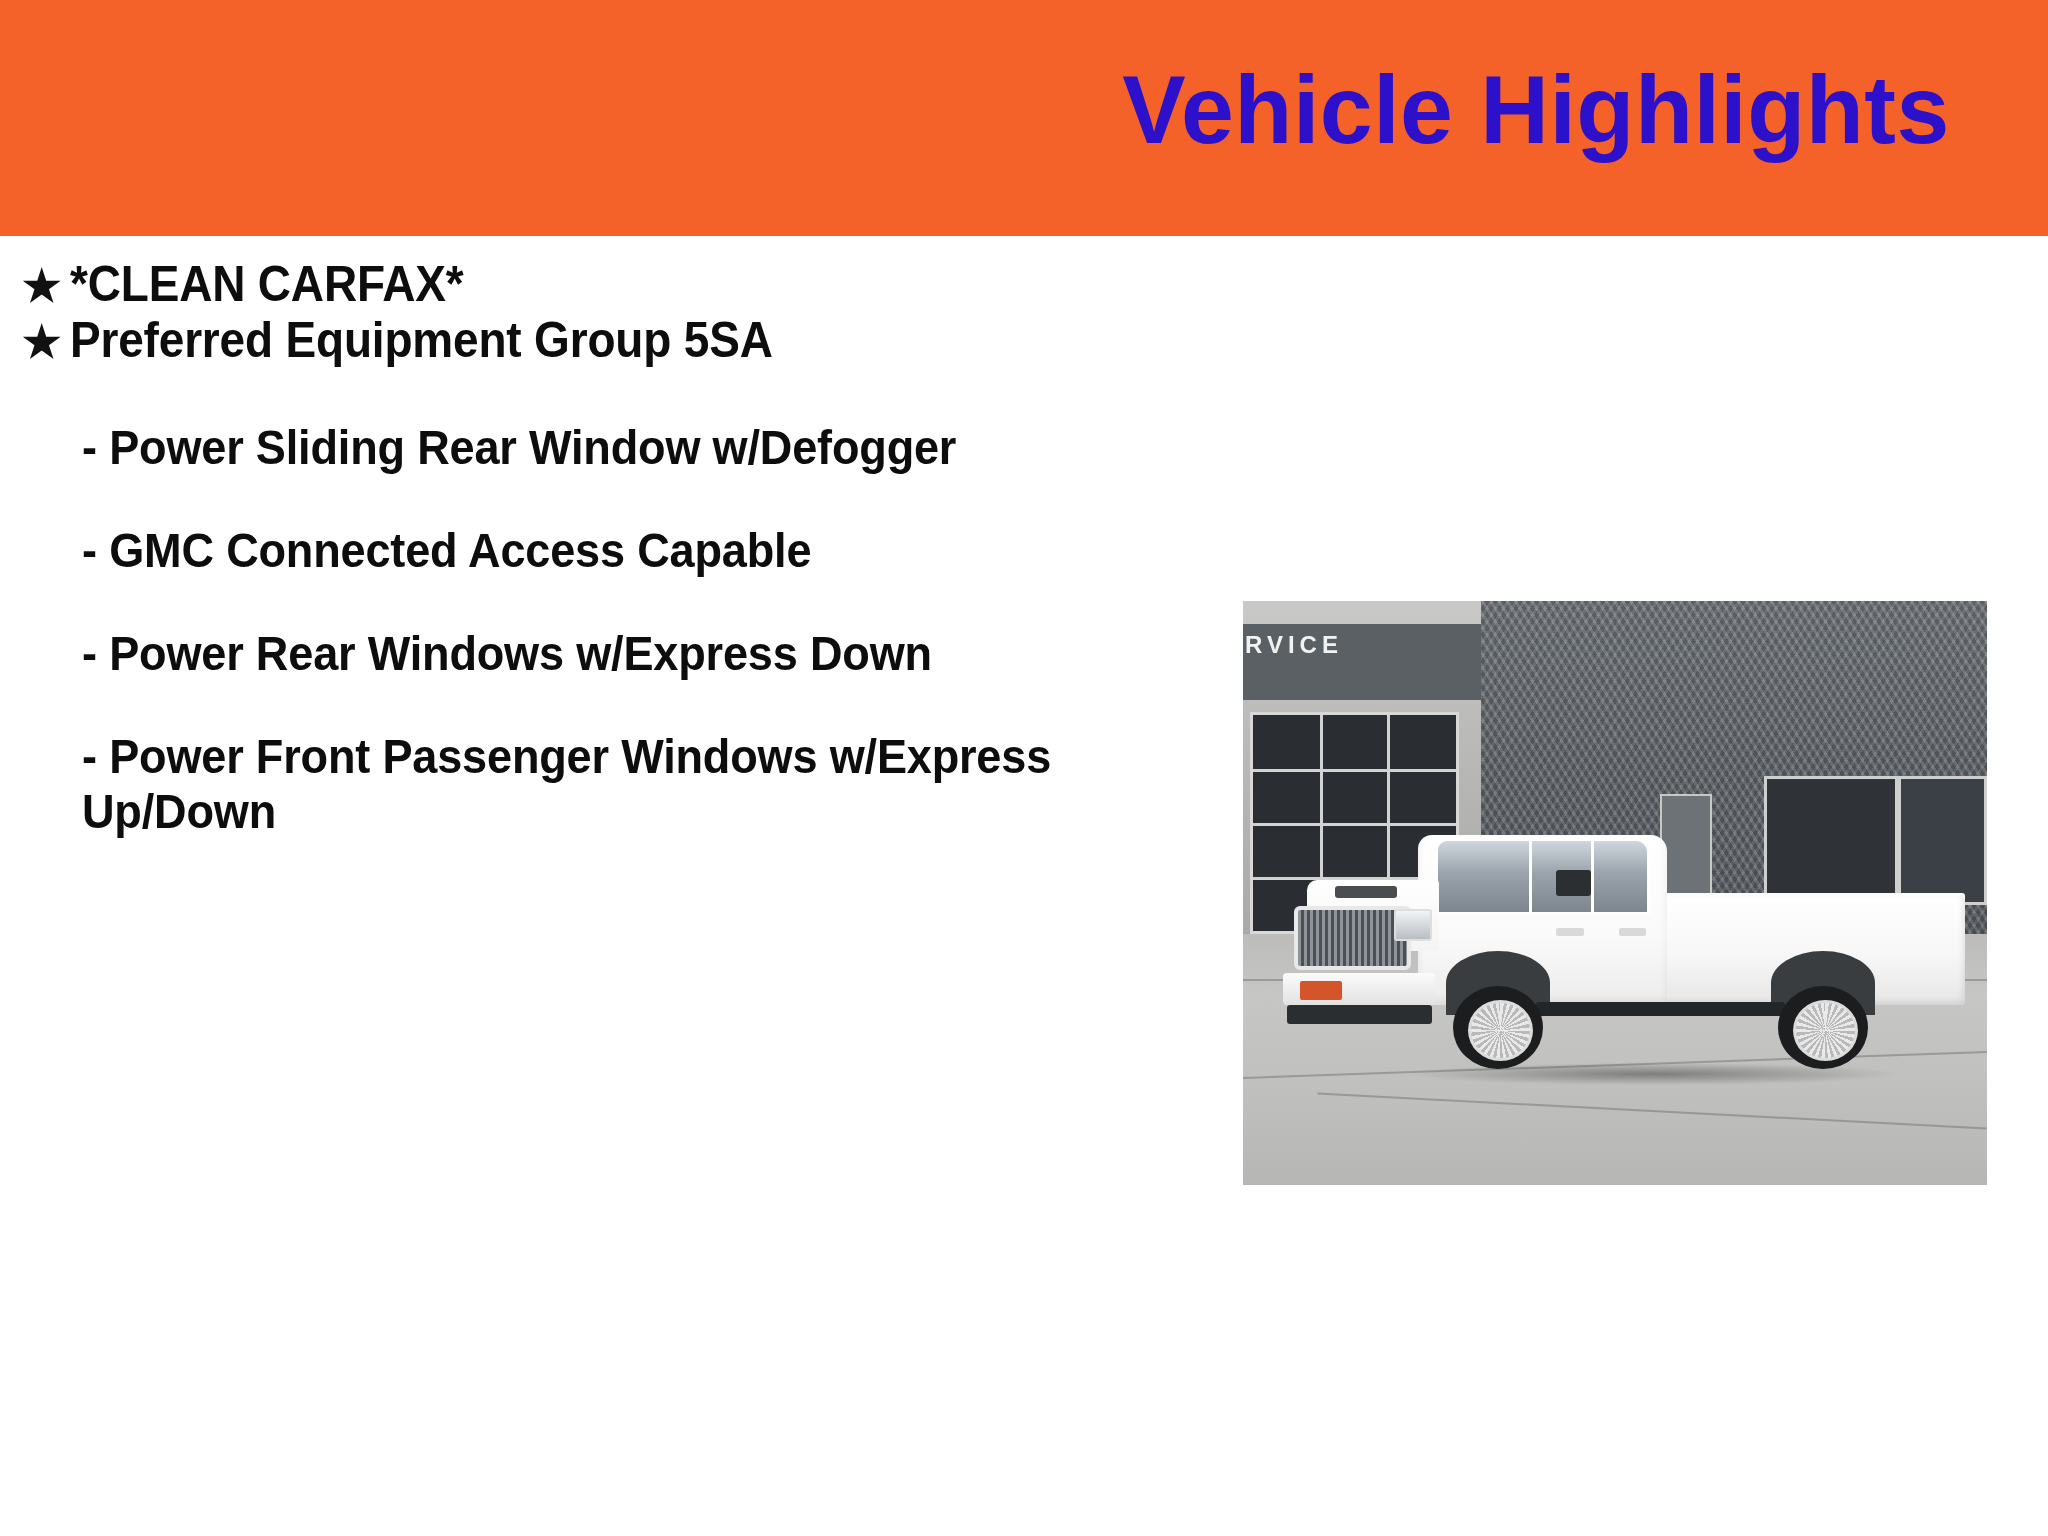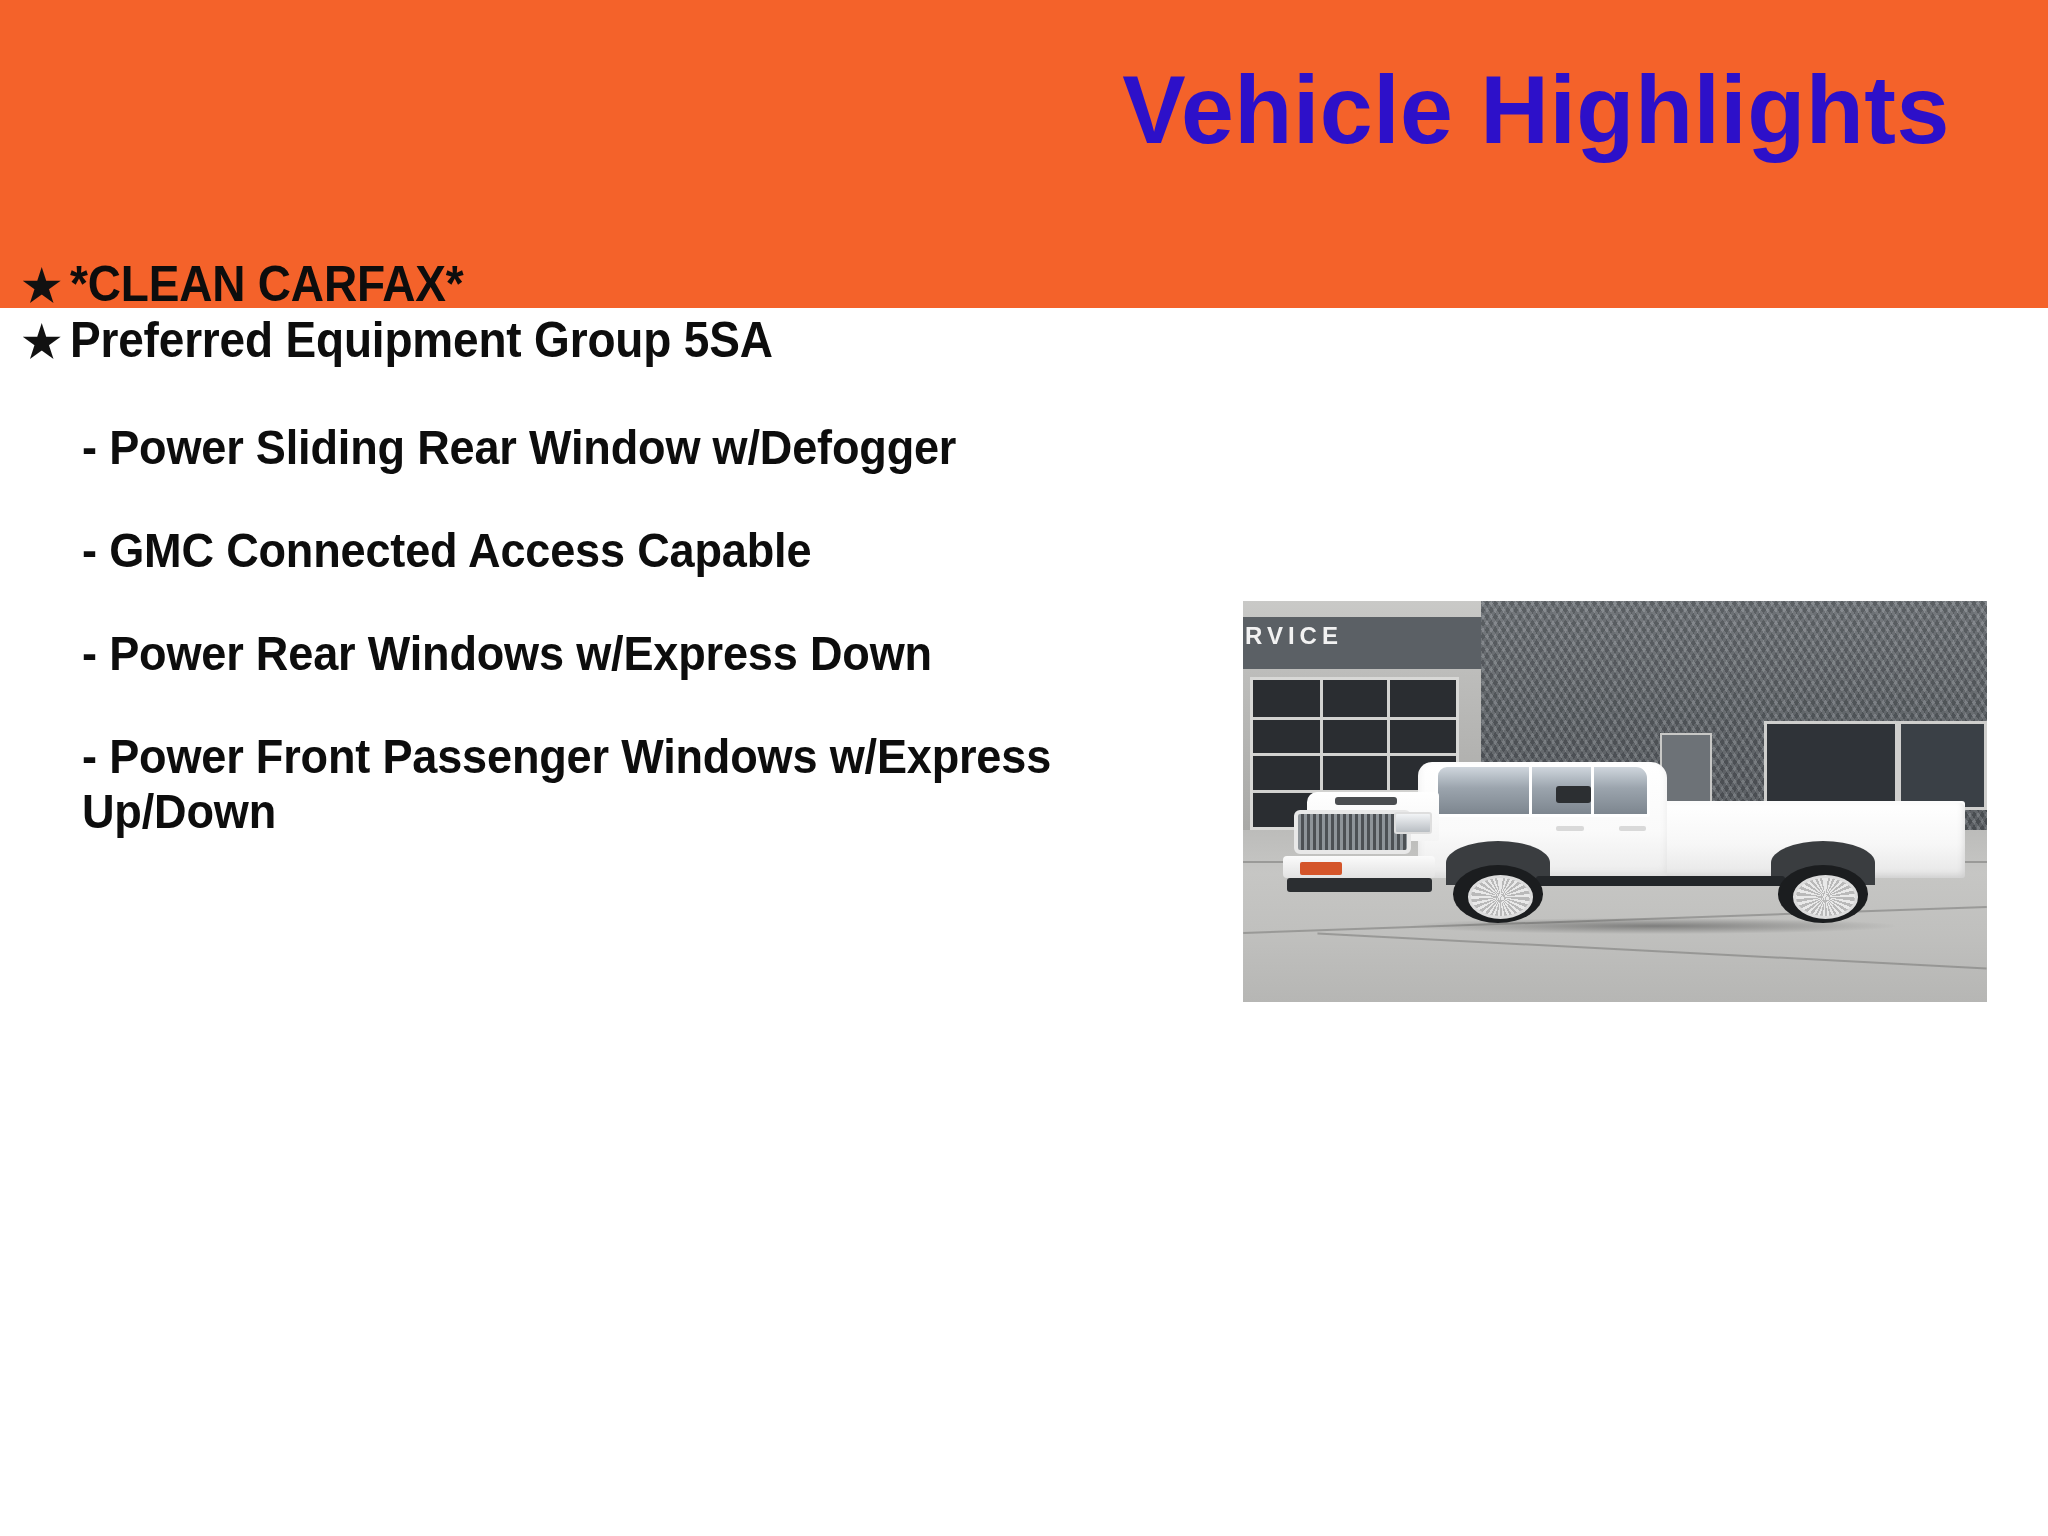"Vehicle Highlights" #header-bar { height: 308px -> 236px }
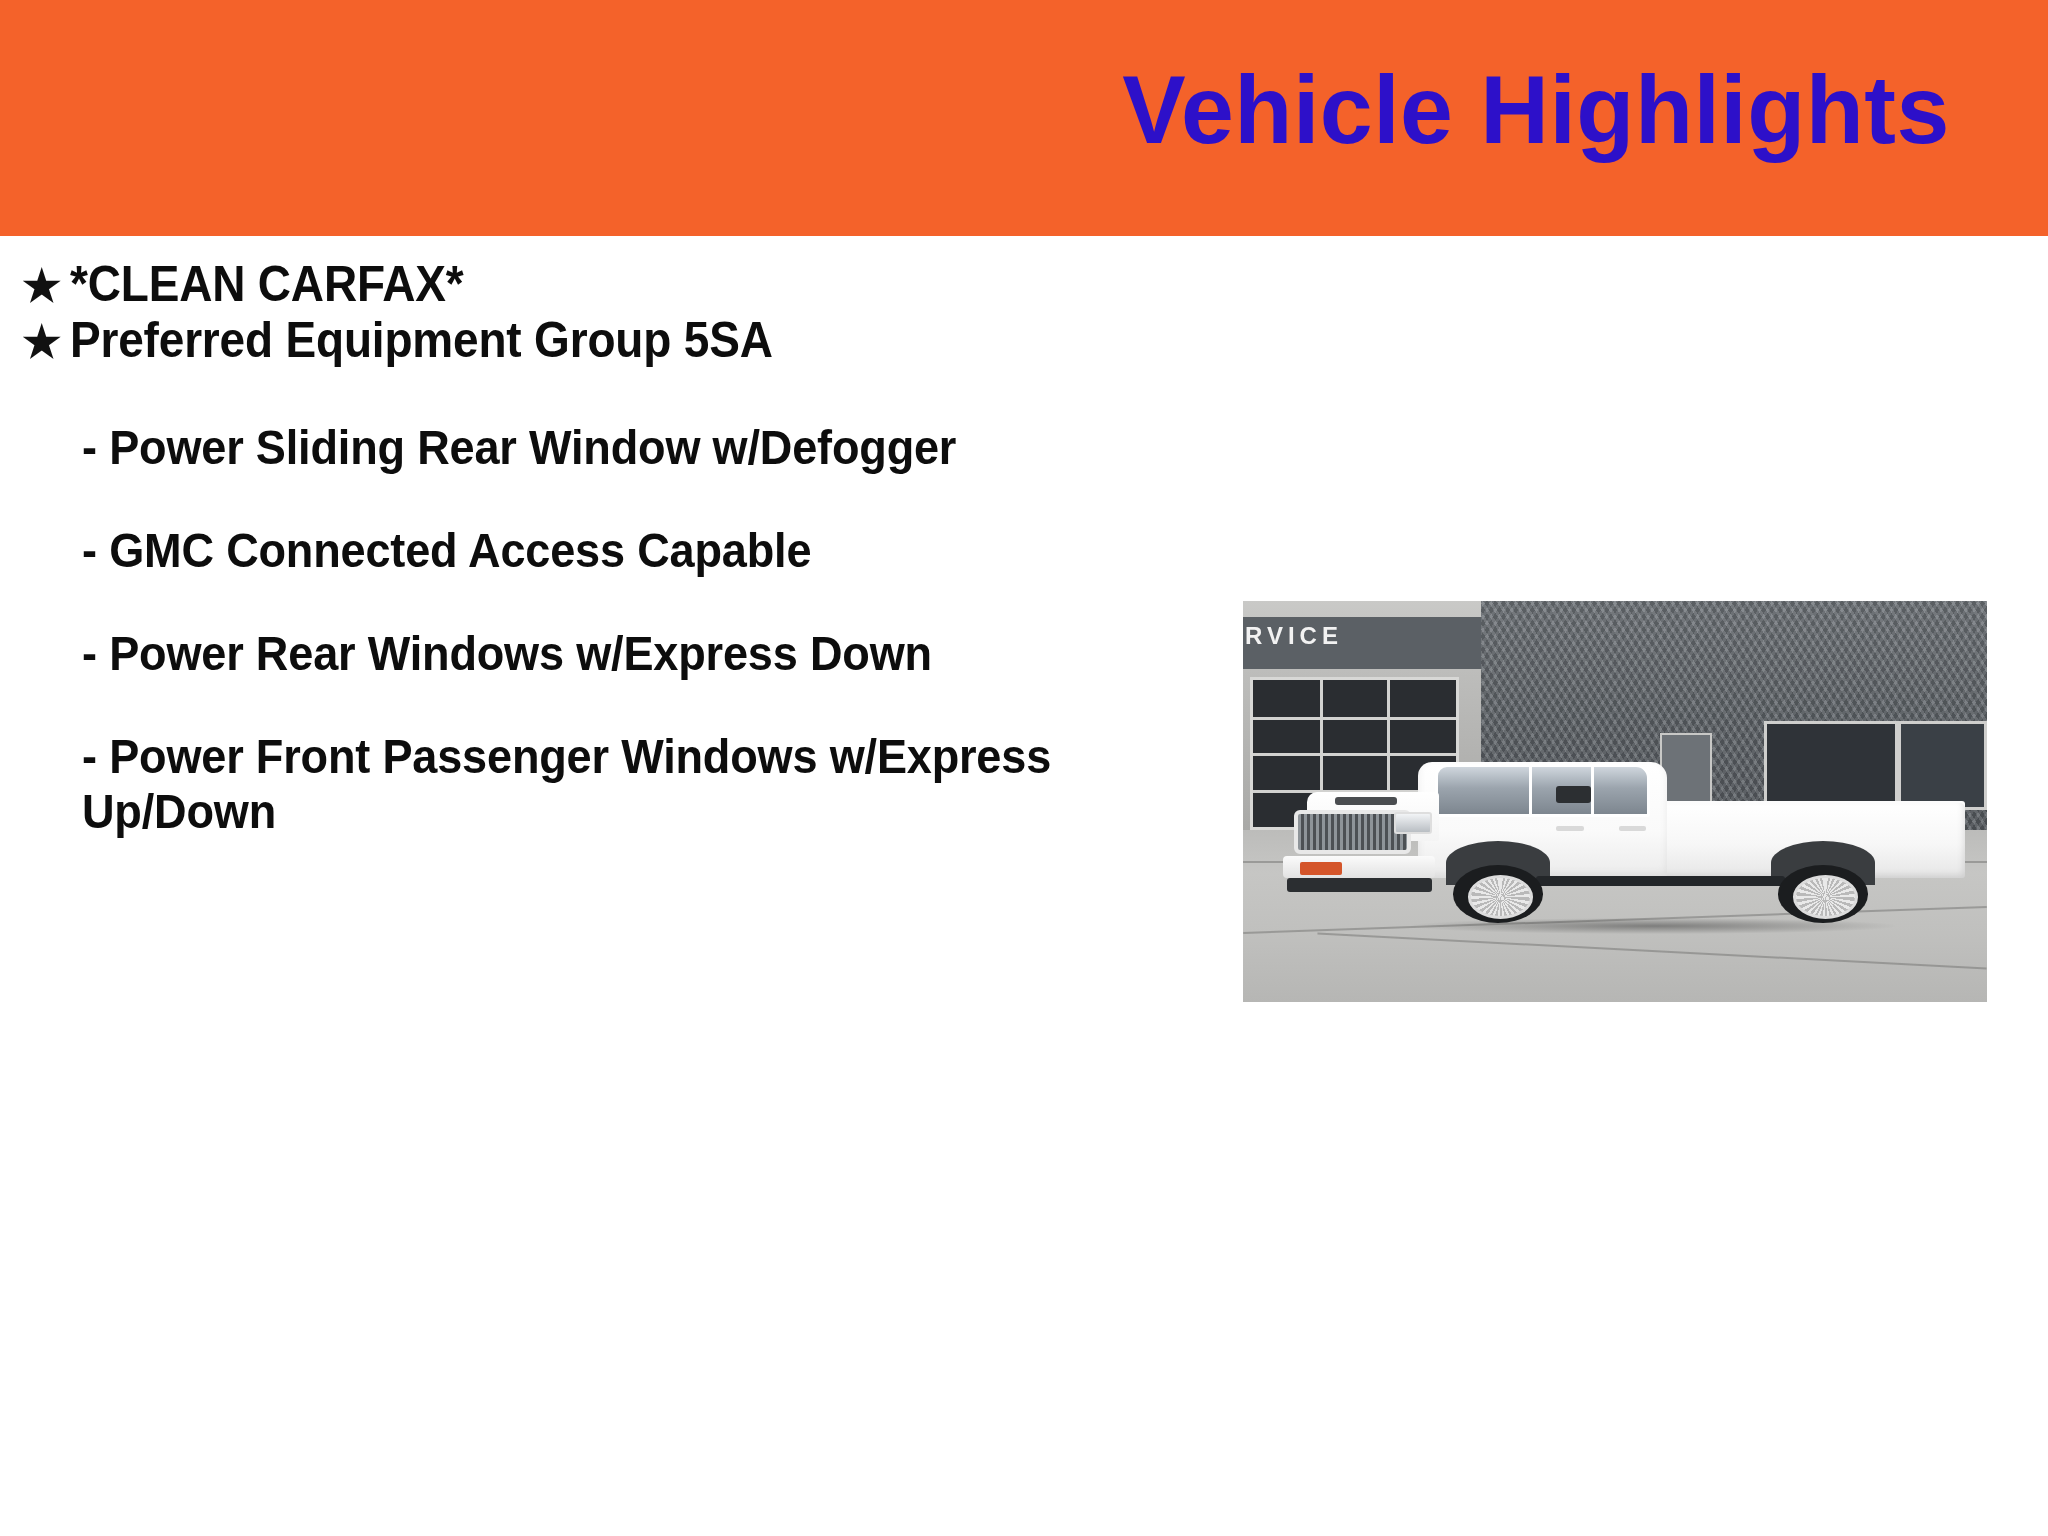"RVICE" #vehicle-photo { height: 401px -> 584px }
